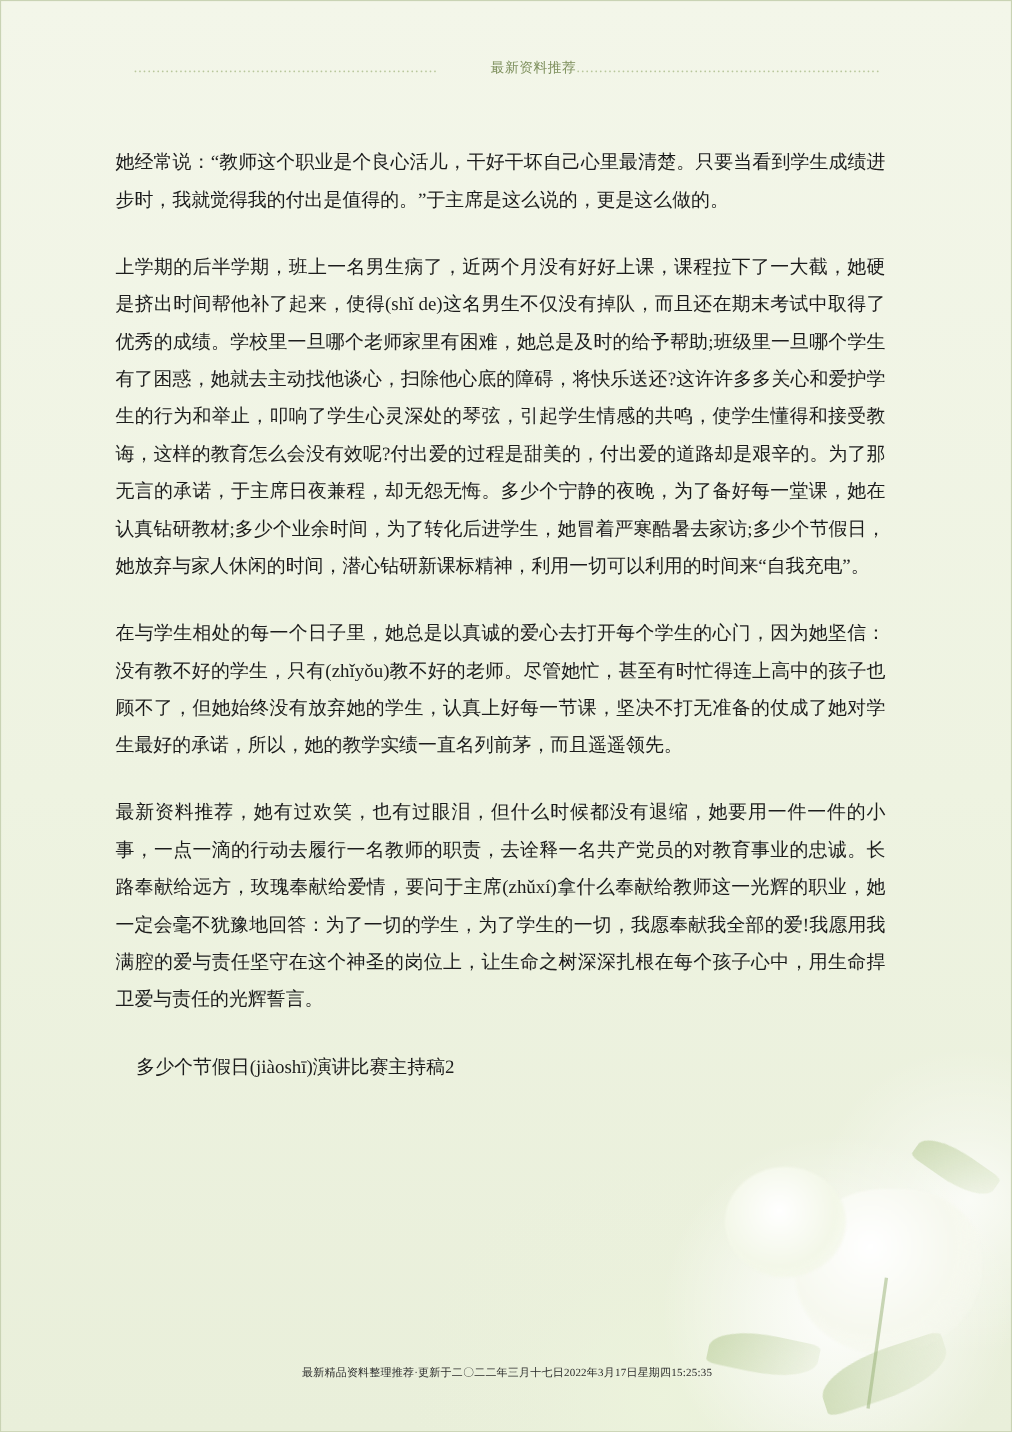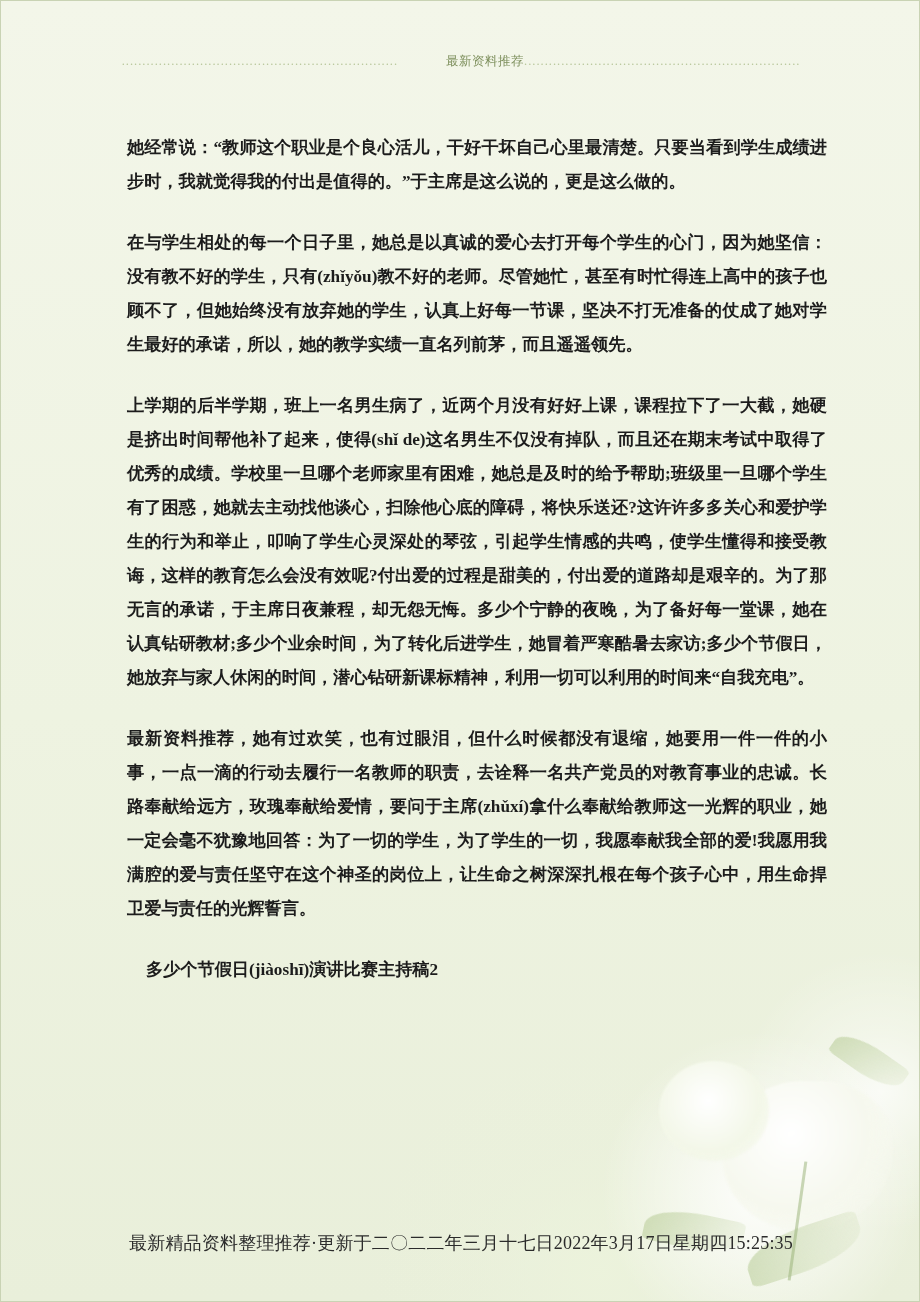"她经常说：“教师这个职业是个良心活儿，干好干坏自己心里最清楚。只要当看到学生成绩" .content { font-weight: bold -> none; left: 126px -> 104px }
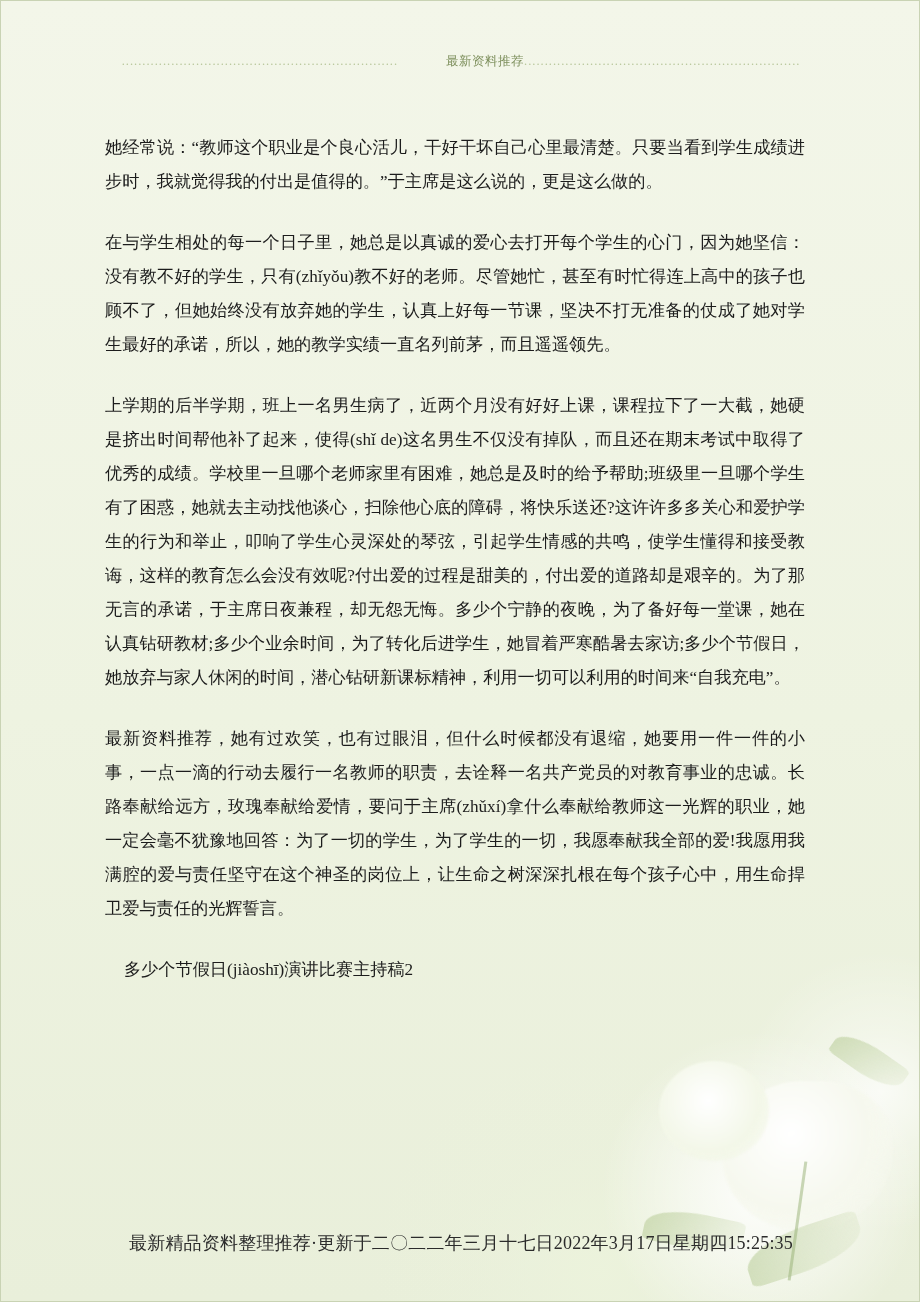"在与学生相处的每一个日子里，她总是以真诚的爱心去打开每个学生的心门，因为她坚信：" p { order: before "上学期的后半学期，班上一名男生病了，近两个月没有好好上课，课程拉下了一大截，她硬" -> after "上学期的后半学期，班上一名男生病了，近两个月没有好好上课，课程拉下了一大截，她硬" }
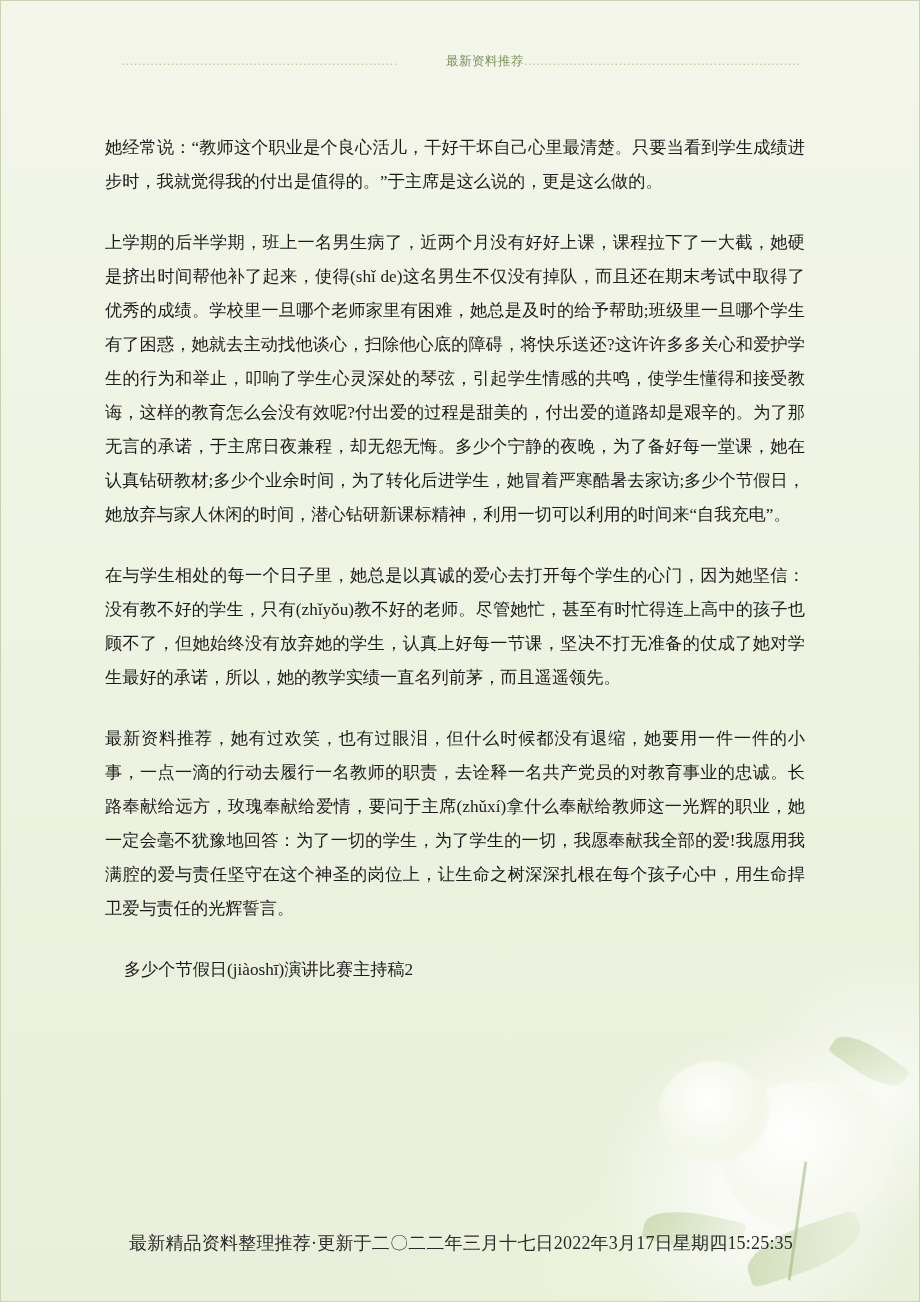"最新精品资料整理推荐·更新于二〇二二年三月十七日2022年3月17日星期四15:" .footer { font-size: 18px -> 10px }
